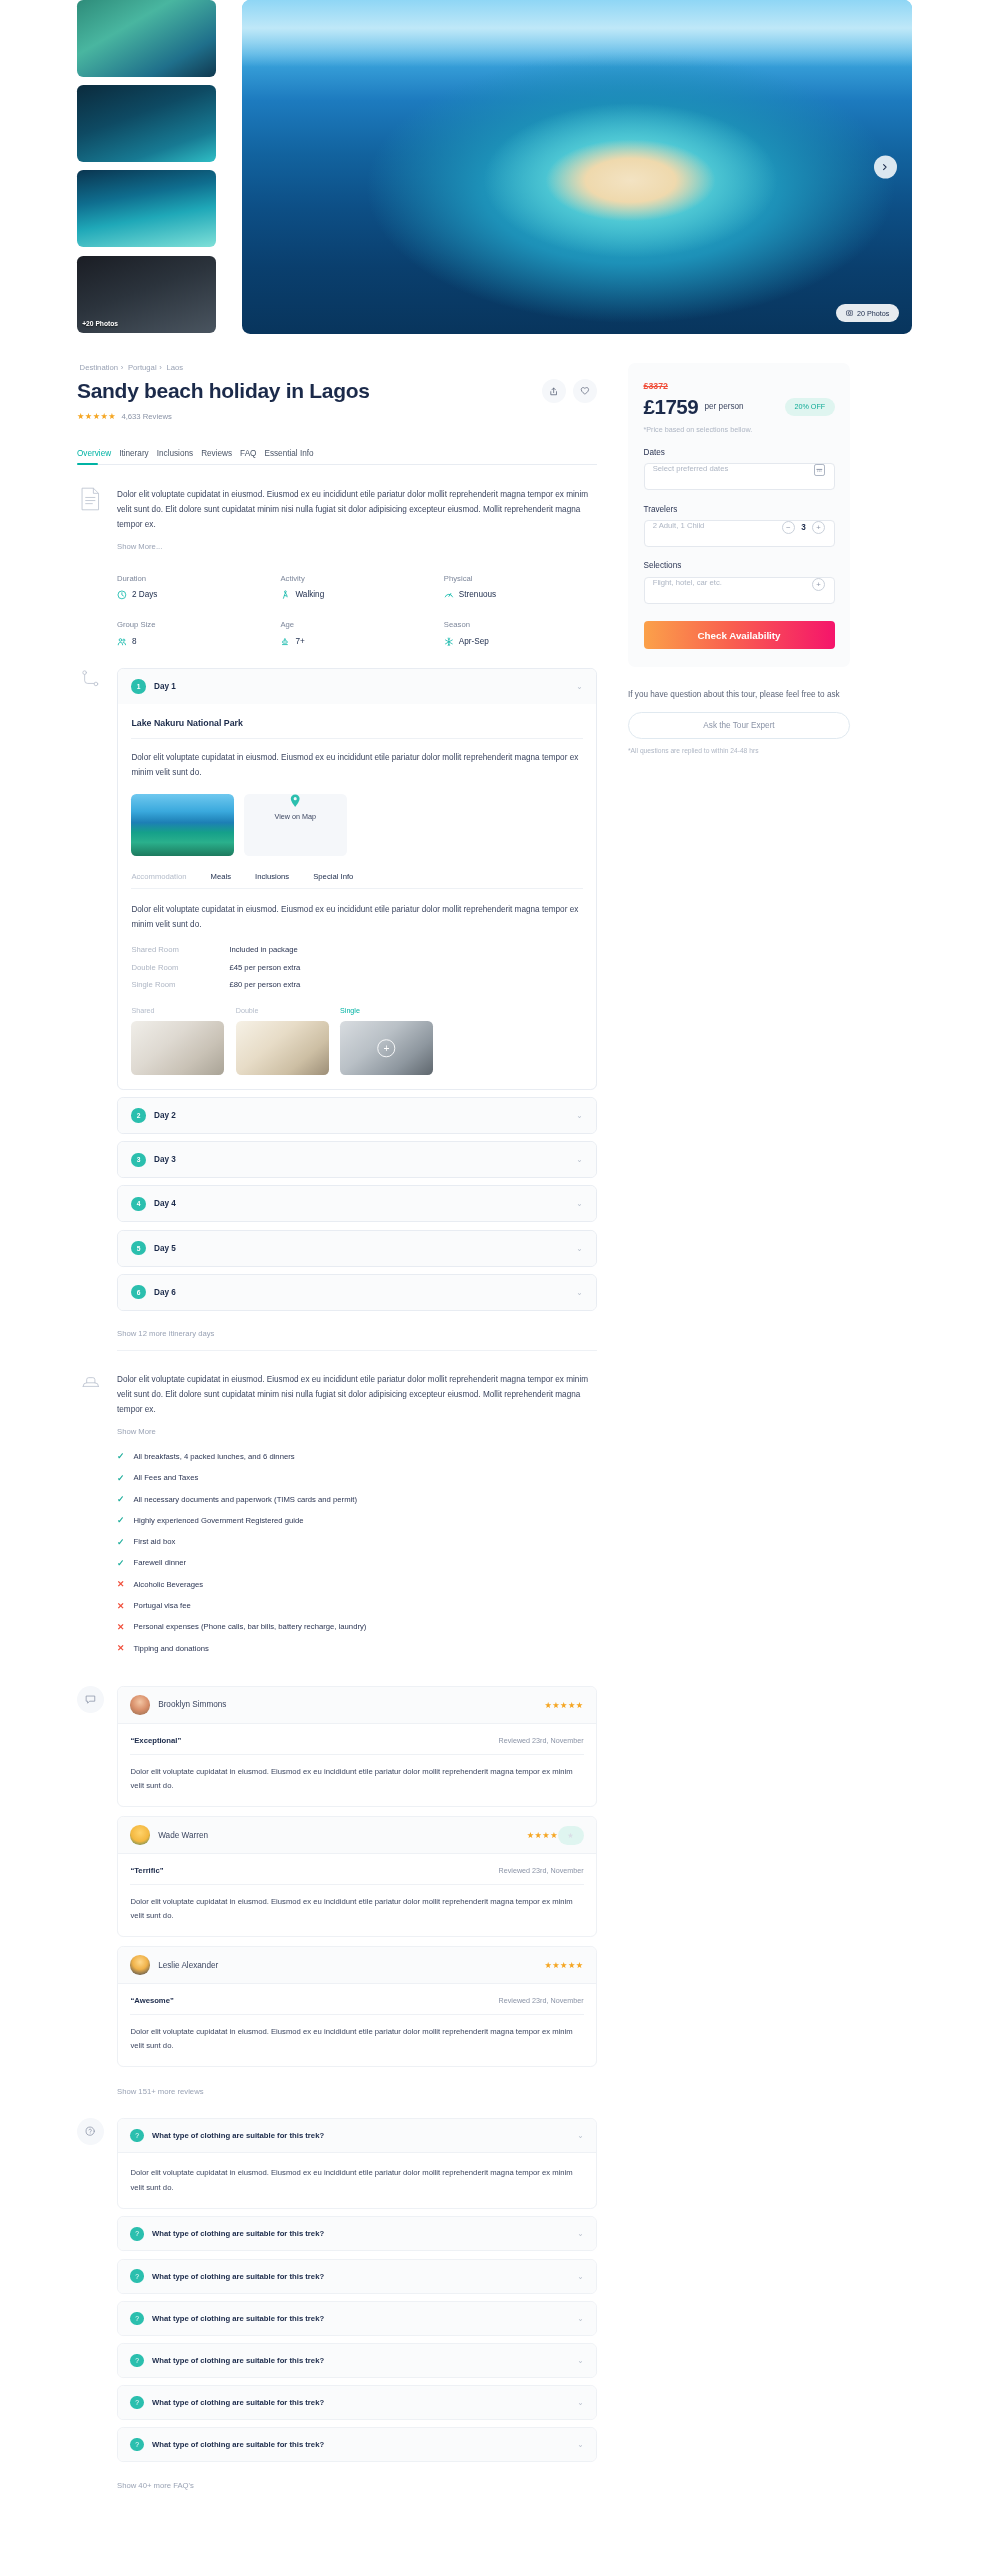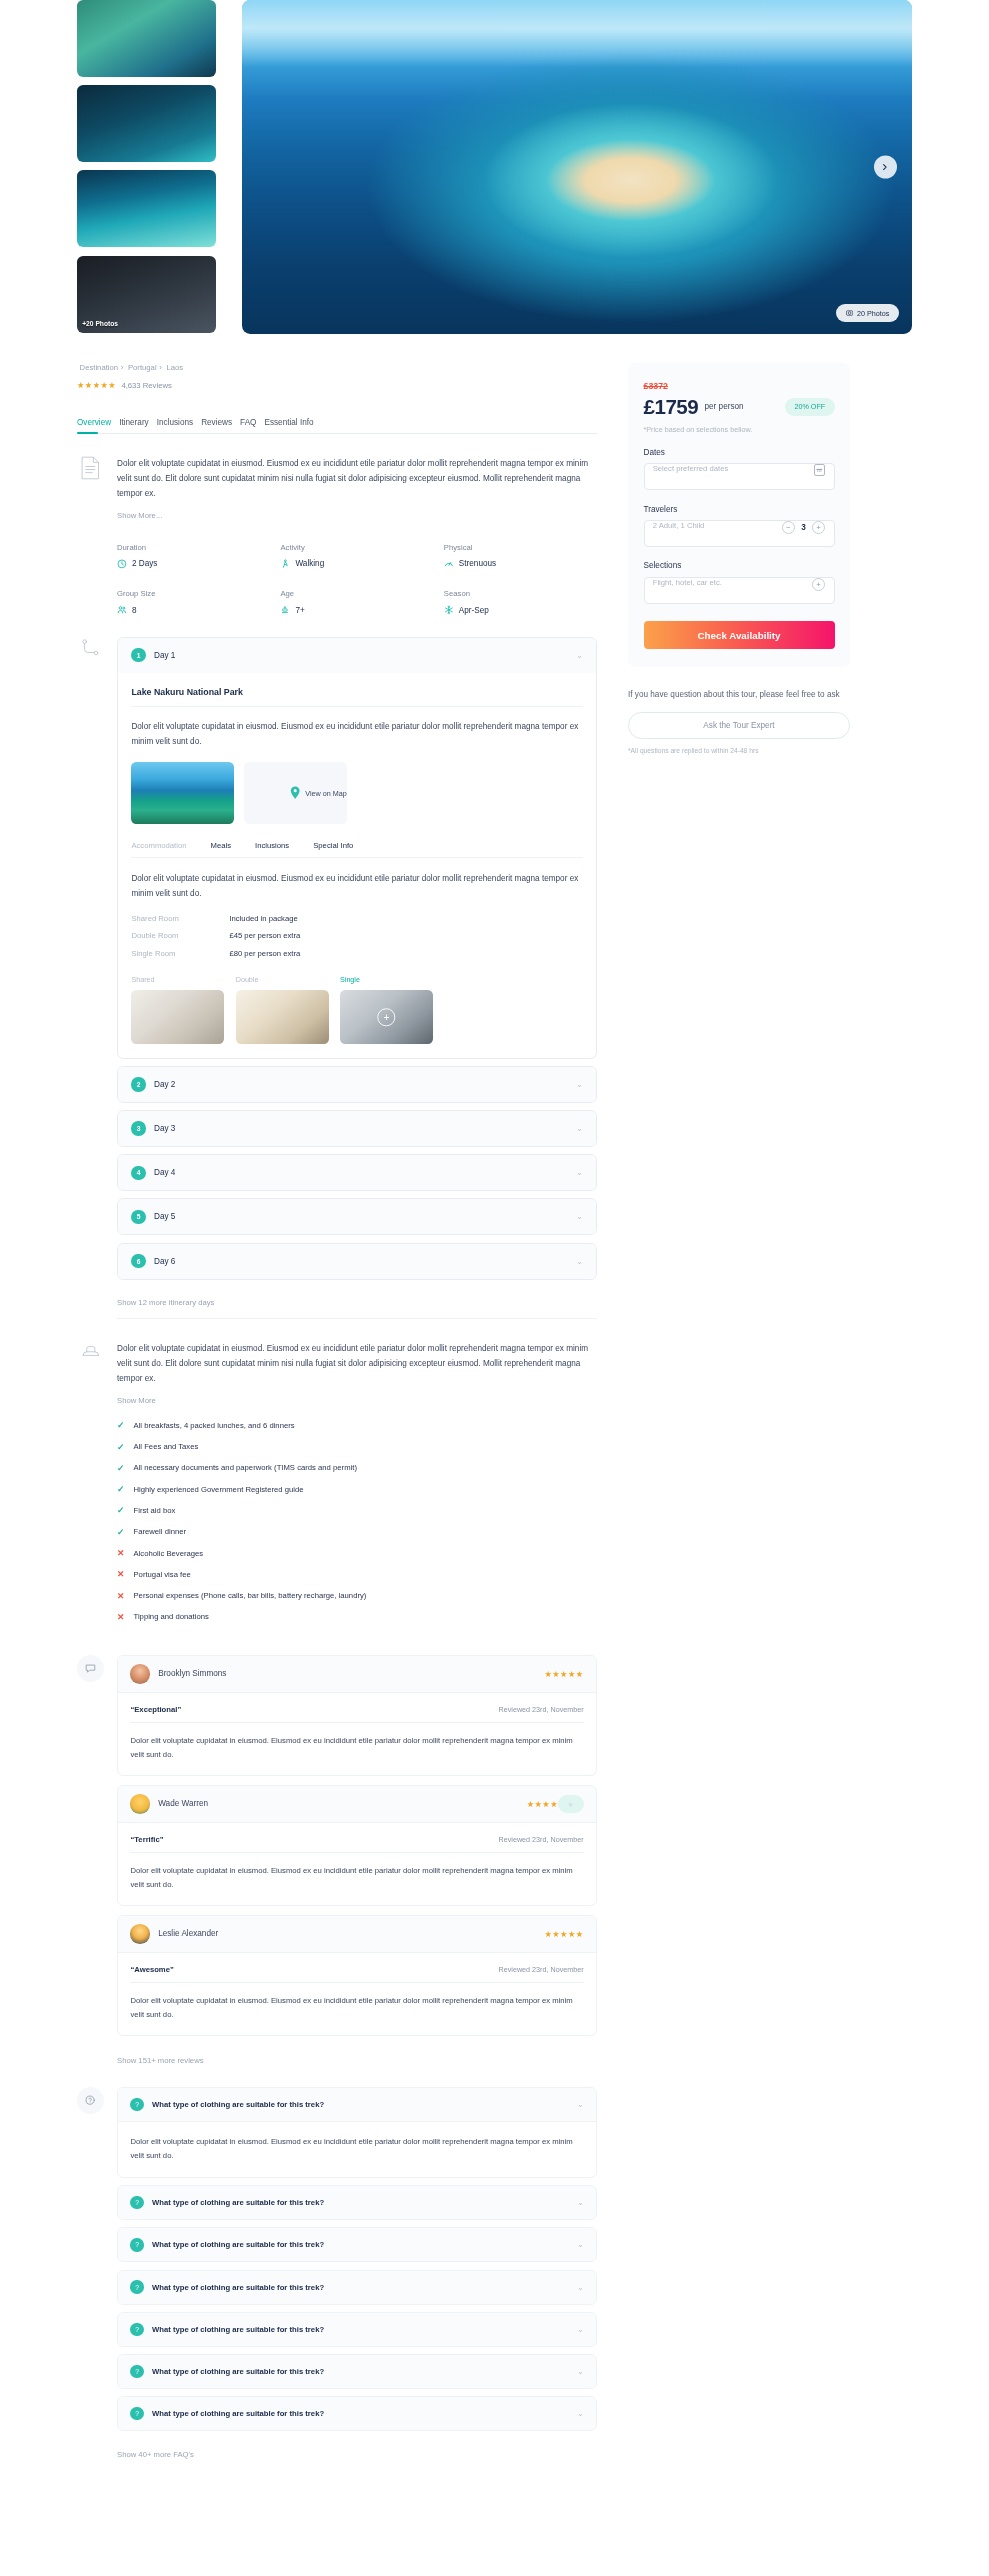"Sandy beach holiday in Lagos" div.title-row { html: none -> <div> <h1>Sandy beach holiday in Lagos</h1> <div> <div> <svg> <path></path> <path></path> <path></path> </svg> </div> <div> <svg> <path></path> </svg> </div> </div> </div> }
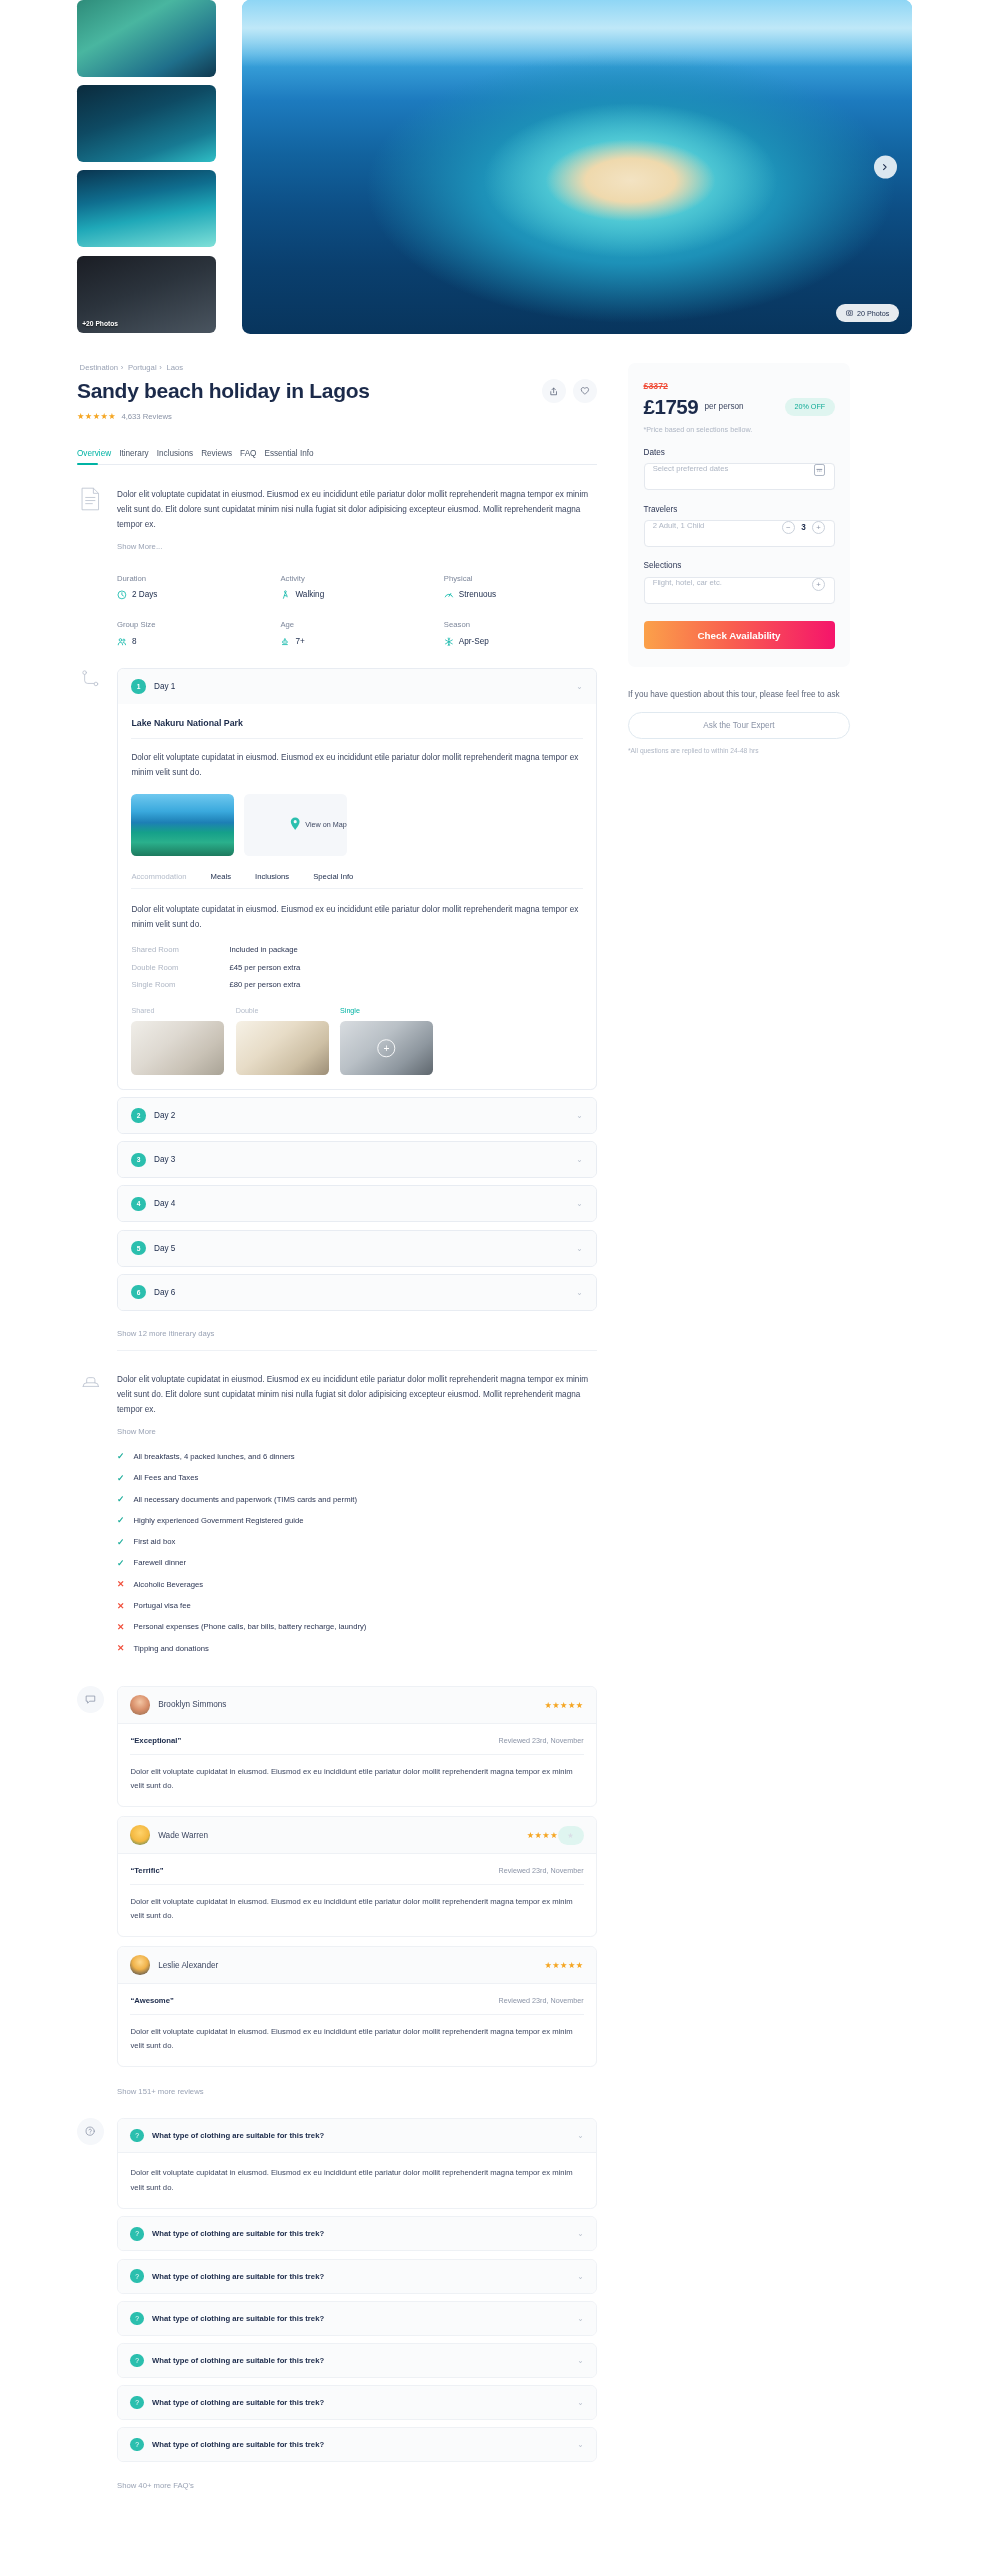"Day 1" .day-lbl { font-weight: 400 -> 700 }
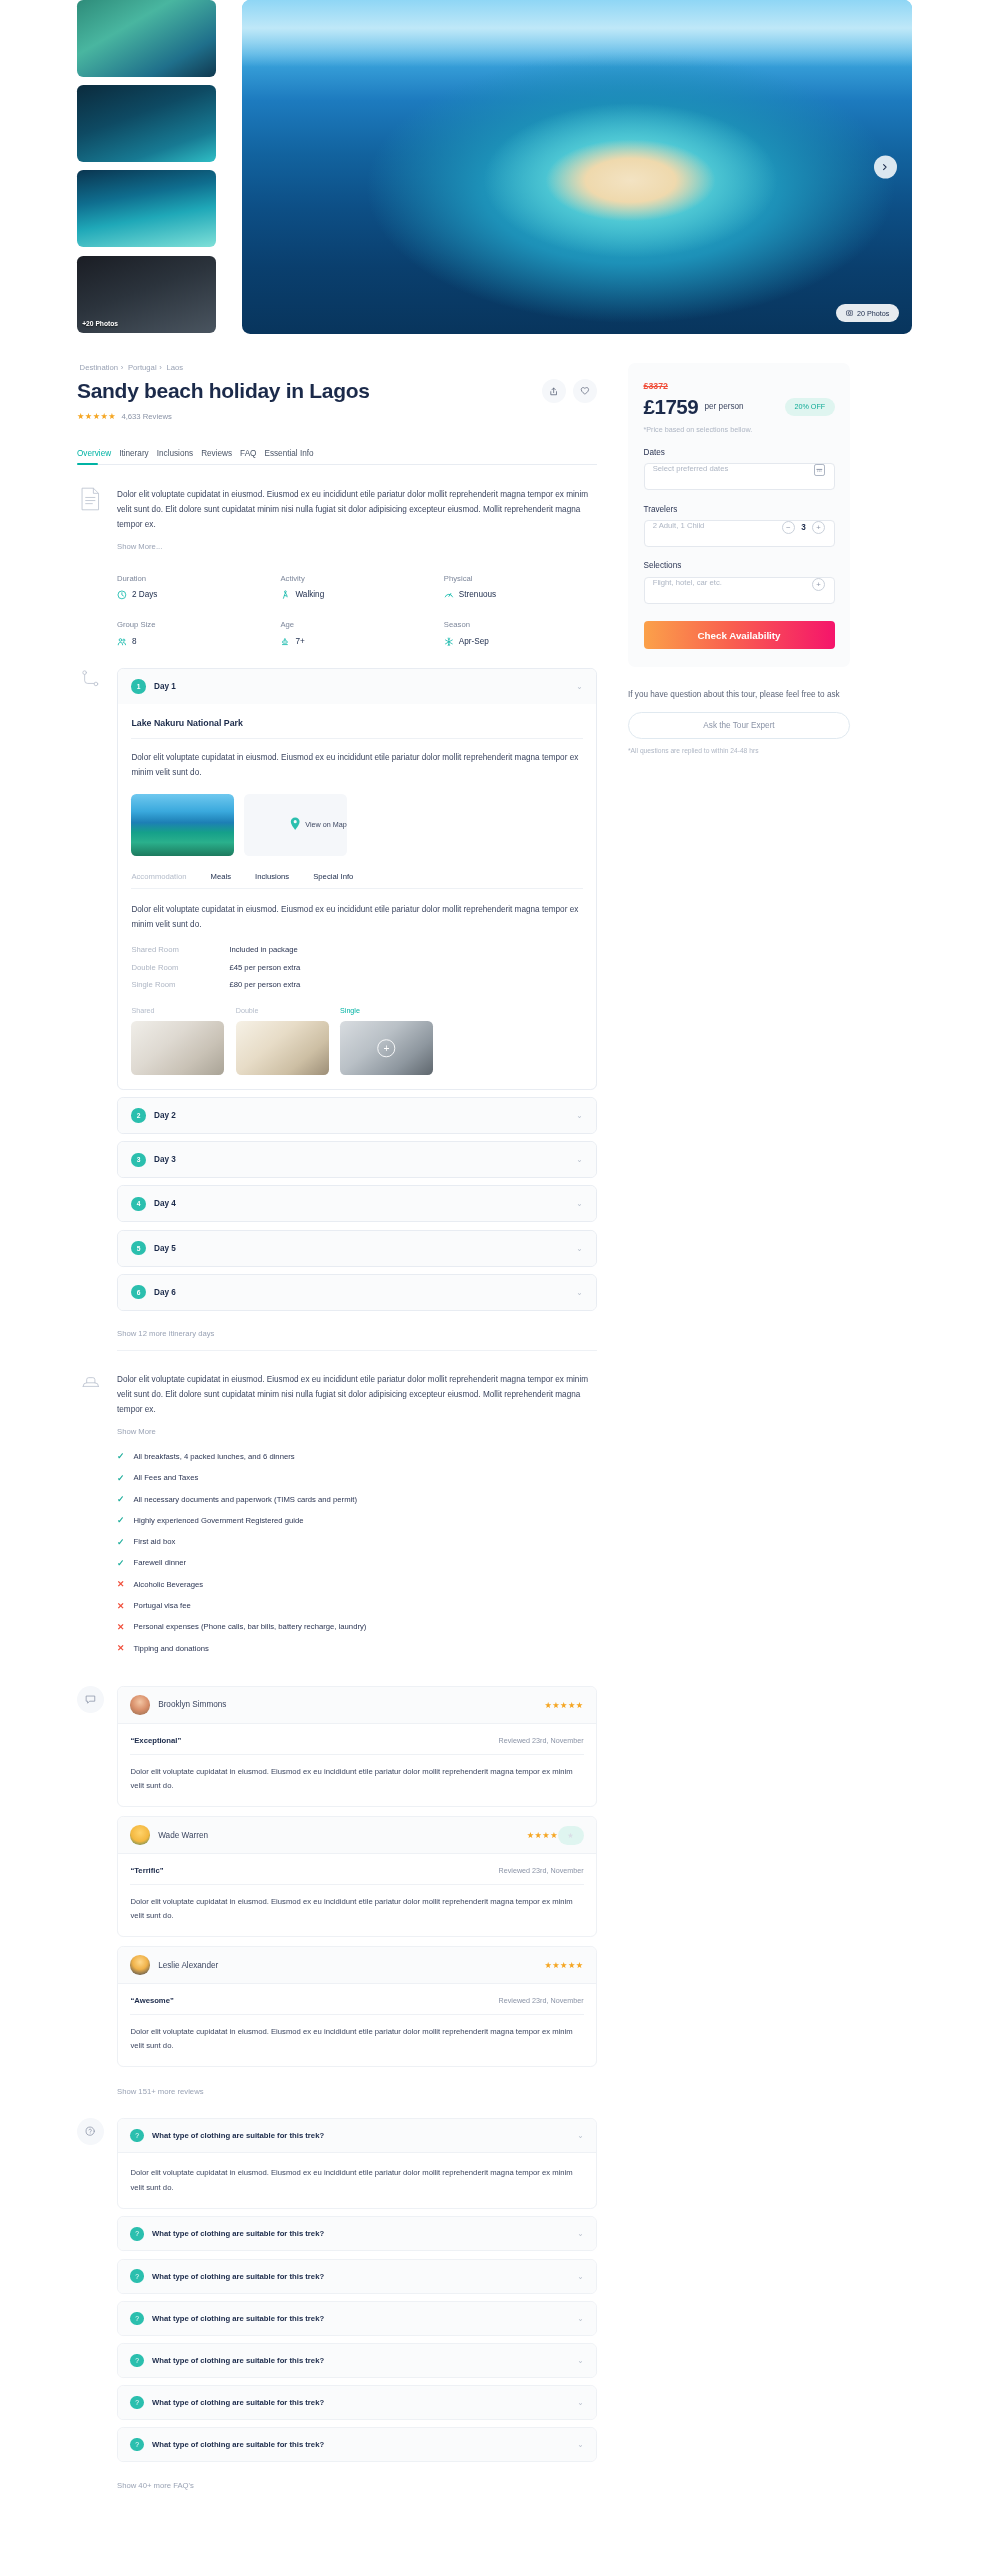"View on Map" .map-box { flex-direction: row -> column; justify-content: flex-end -> flex-start }
